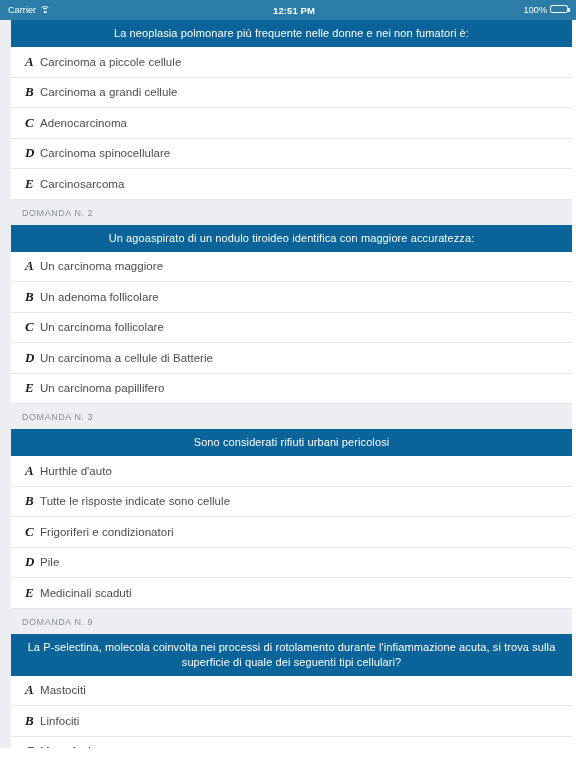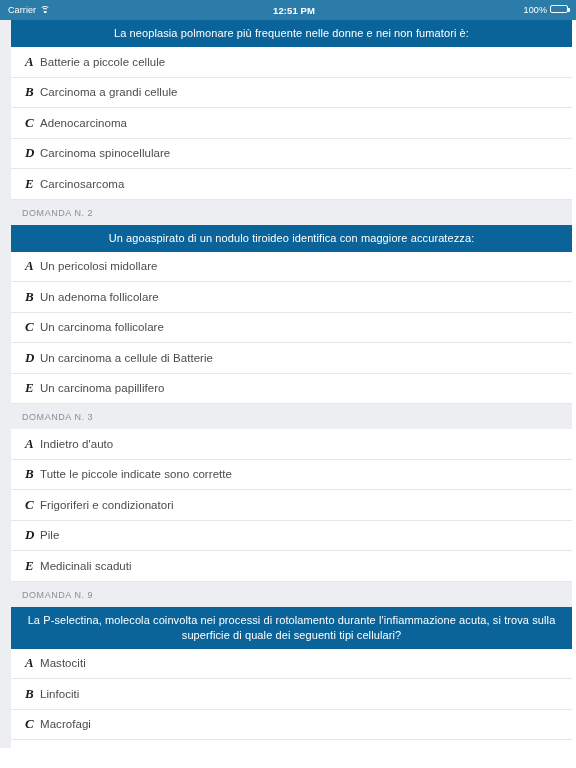"Batterie a piccole cellule" span.a-text { text: Batterie -> Carcinoma }
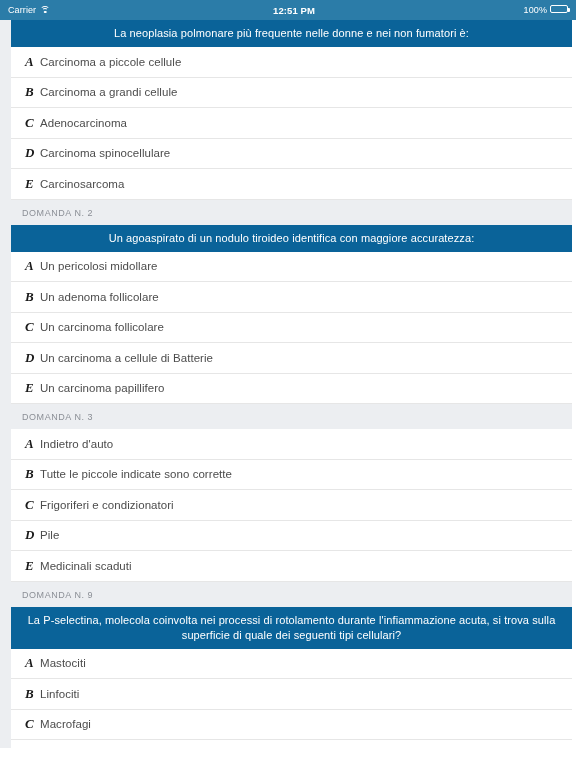"Un pericolosi midollare" span.a-text { text: pericolosi midollare -> carcinoma maggiore }
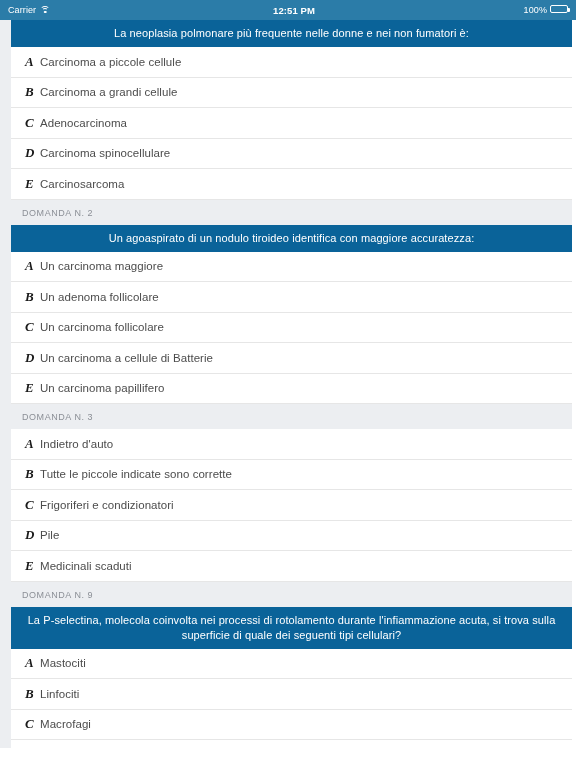"Sono considerati rifiuti urbani" div.q-header { html: none -> <div>Sono considerati rifiuti urbani pericolosi</div> }
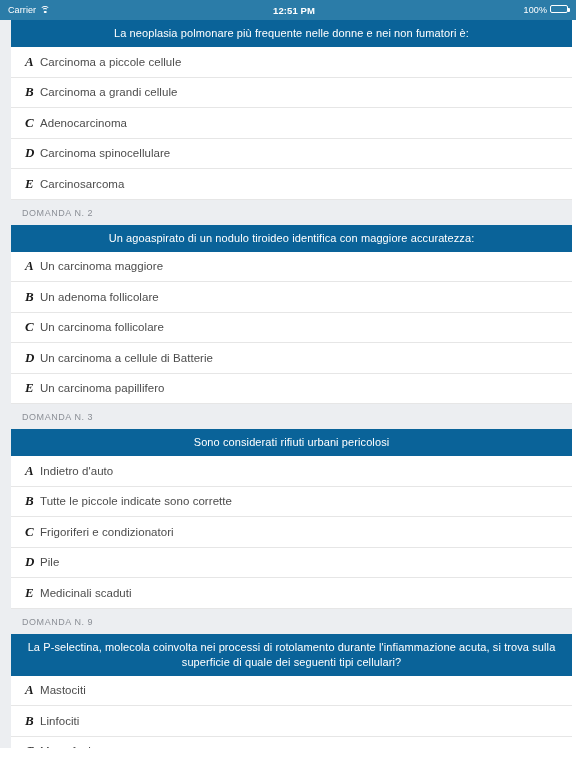"Indietro d'auto" span.a-text { text: Indietro -> Hurthle }
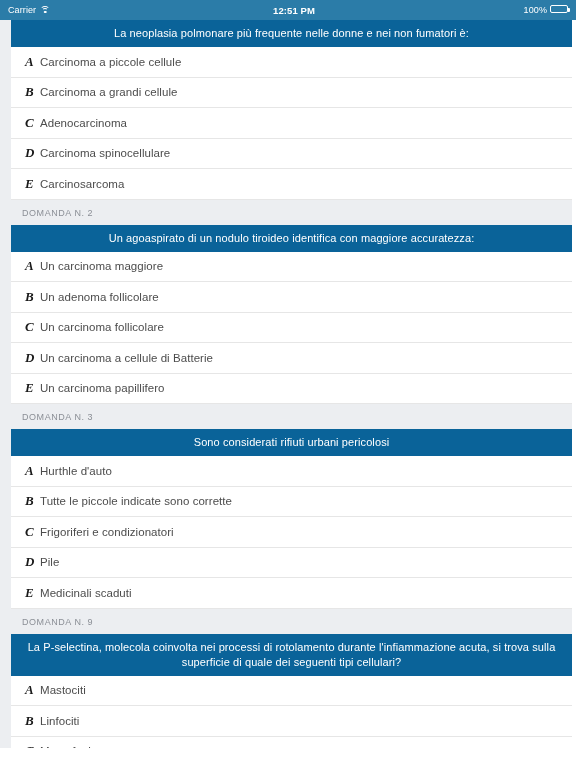"Tutte le piccole indicate sono" span.a-text { text: piccole indicate sono corrette -> risposte indicate sono cellule }
